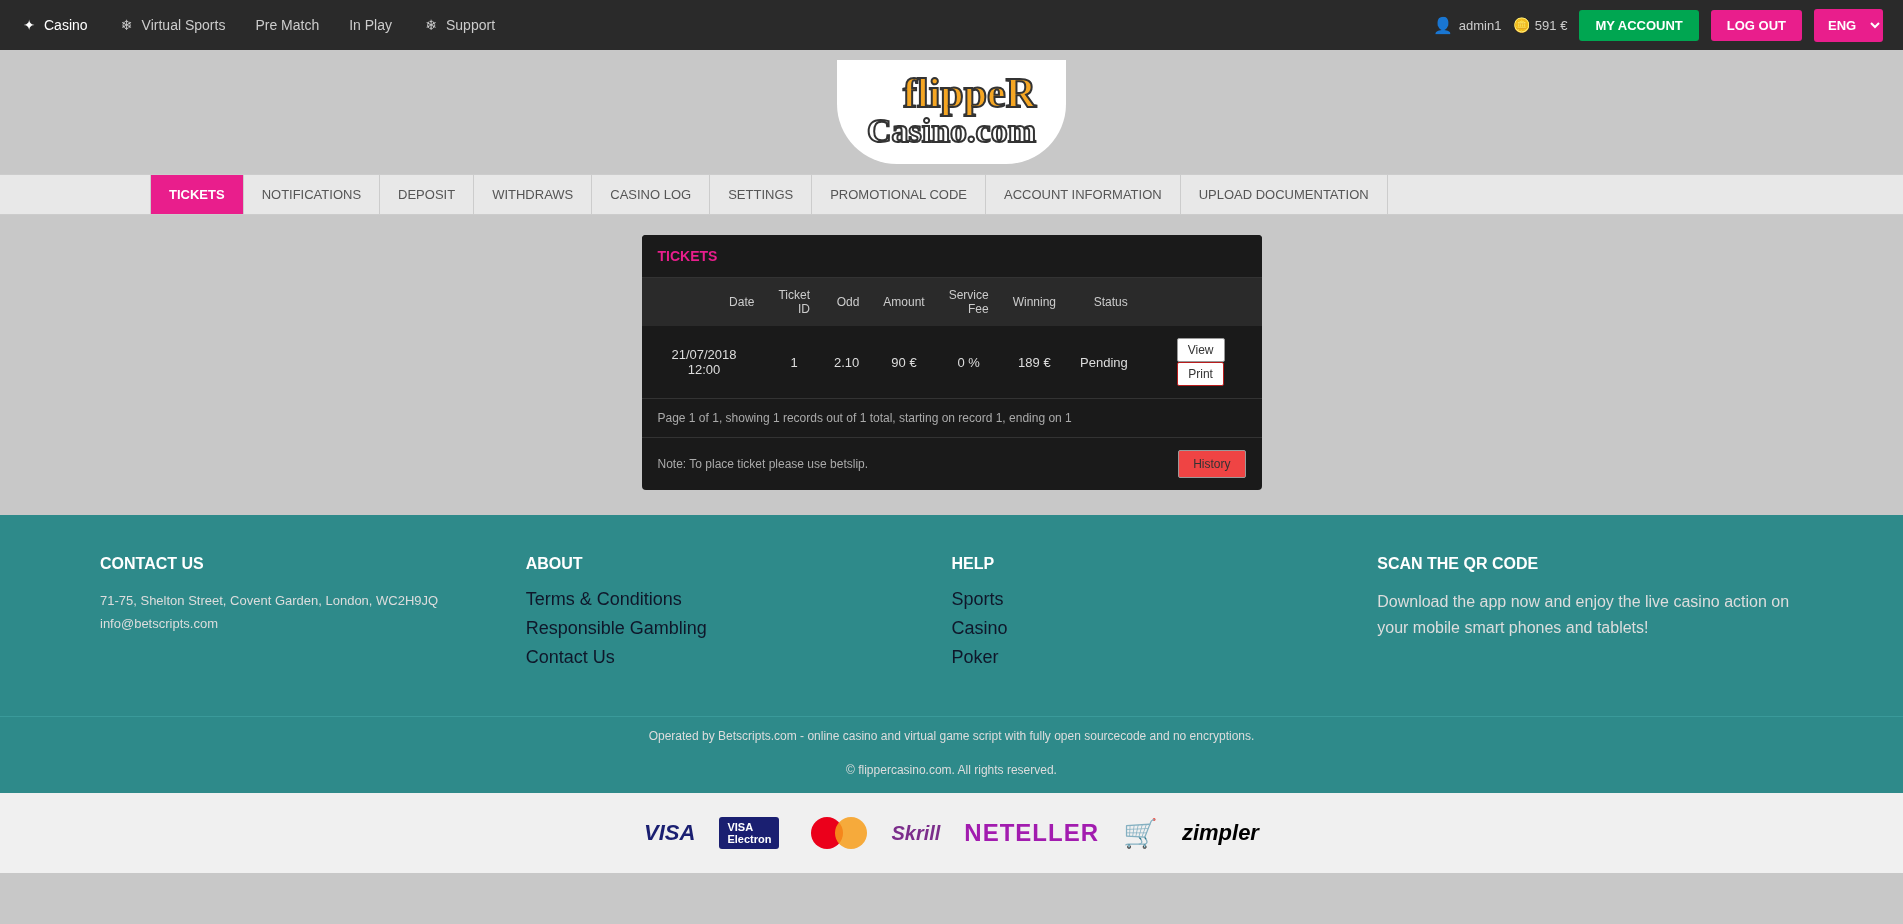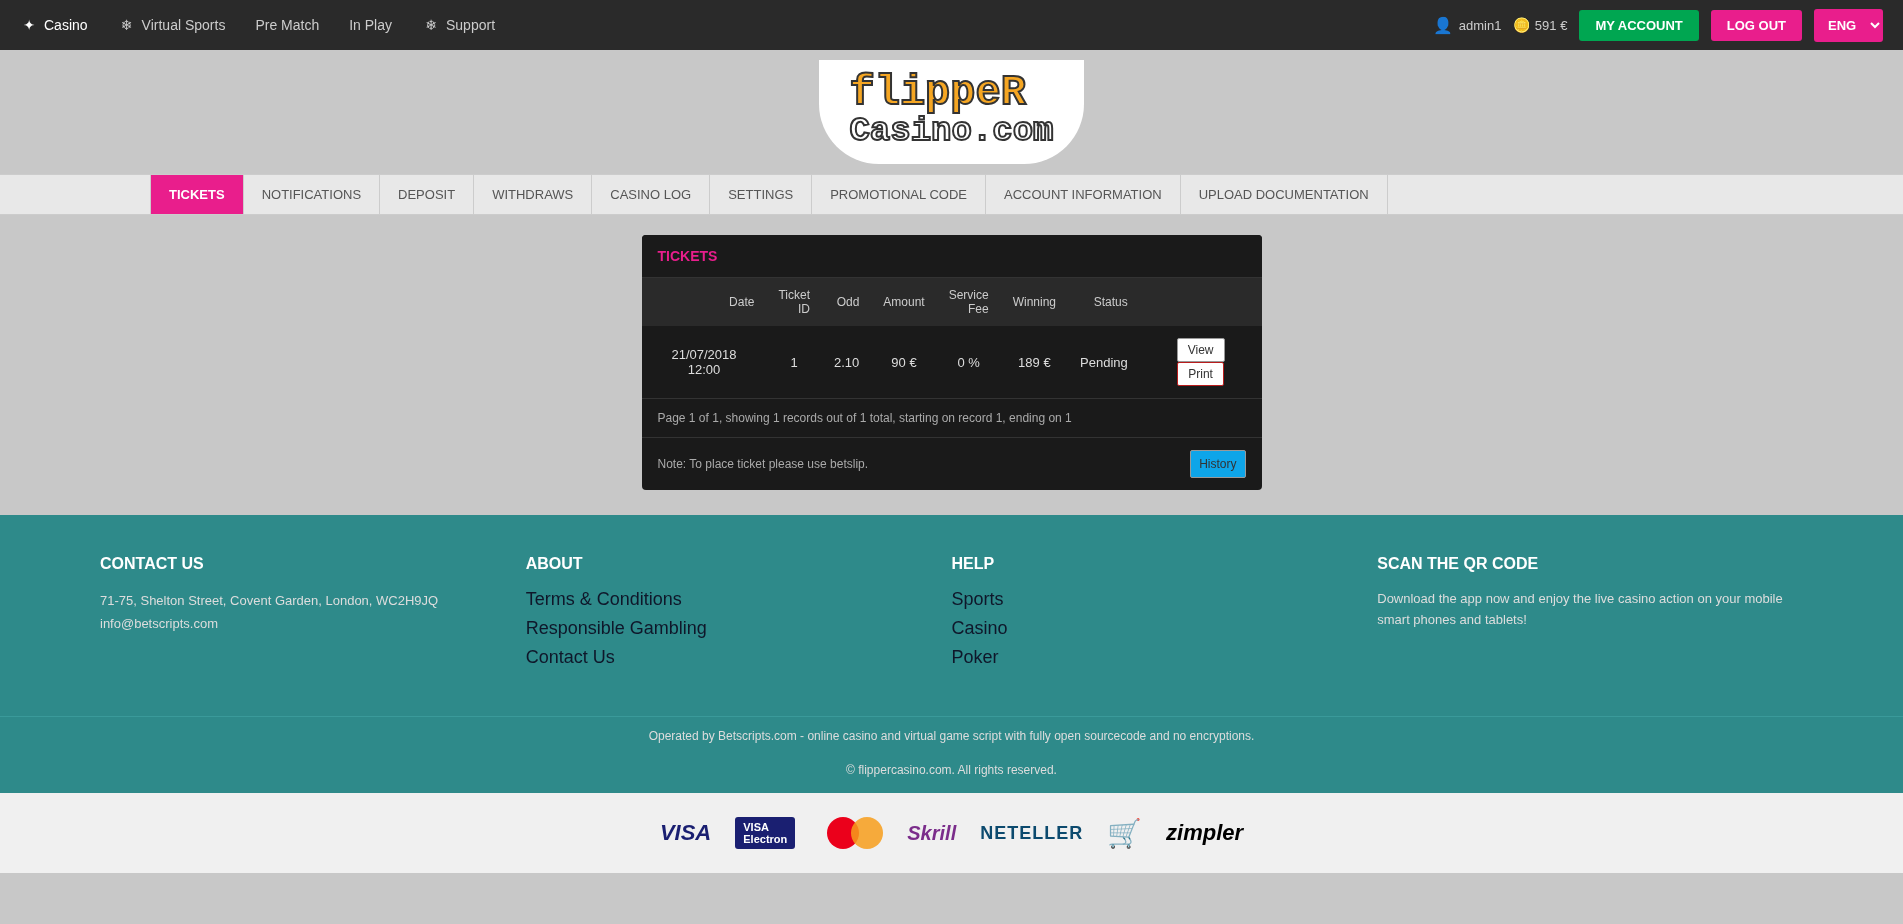"flippeR" .logo-text { font-family: Liberation Mono, monospace -> Liberation Serif, serif; text-align: left -> right }
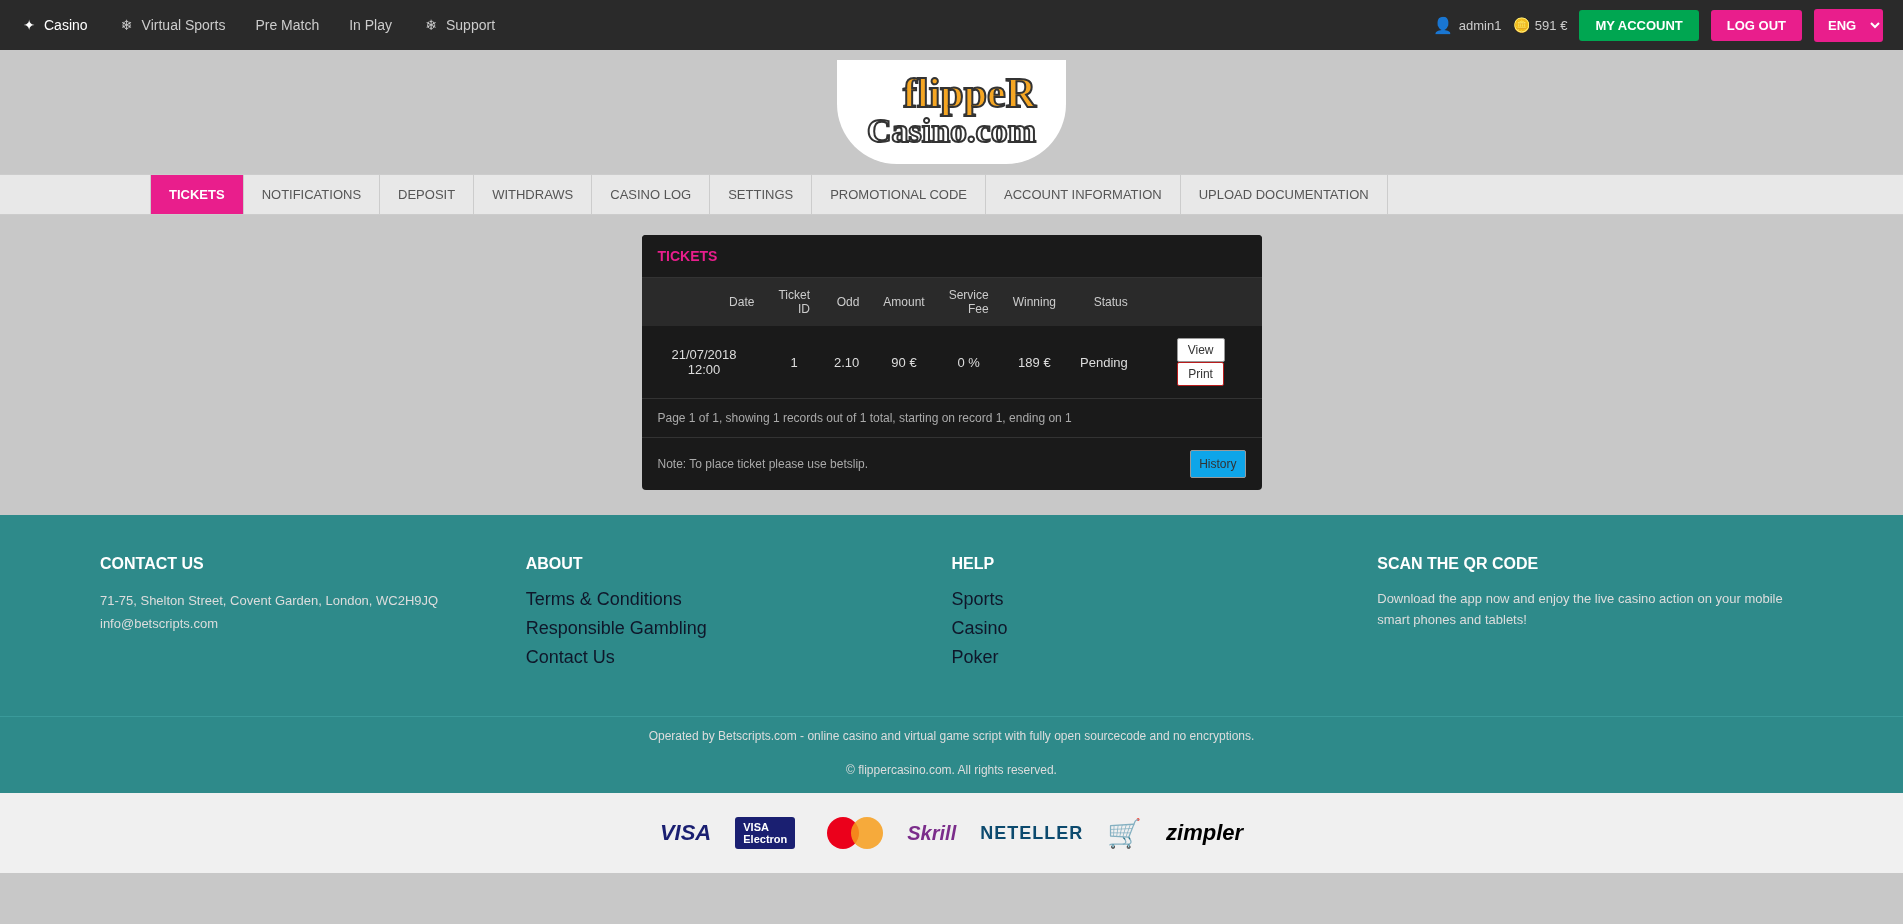"History" .btn-history { background: #0ea5e9 -> #ef4444; padding: 6px 8px -> 6px 14px }
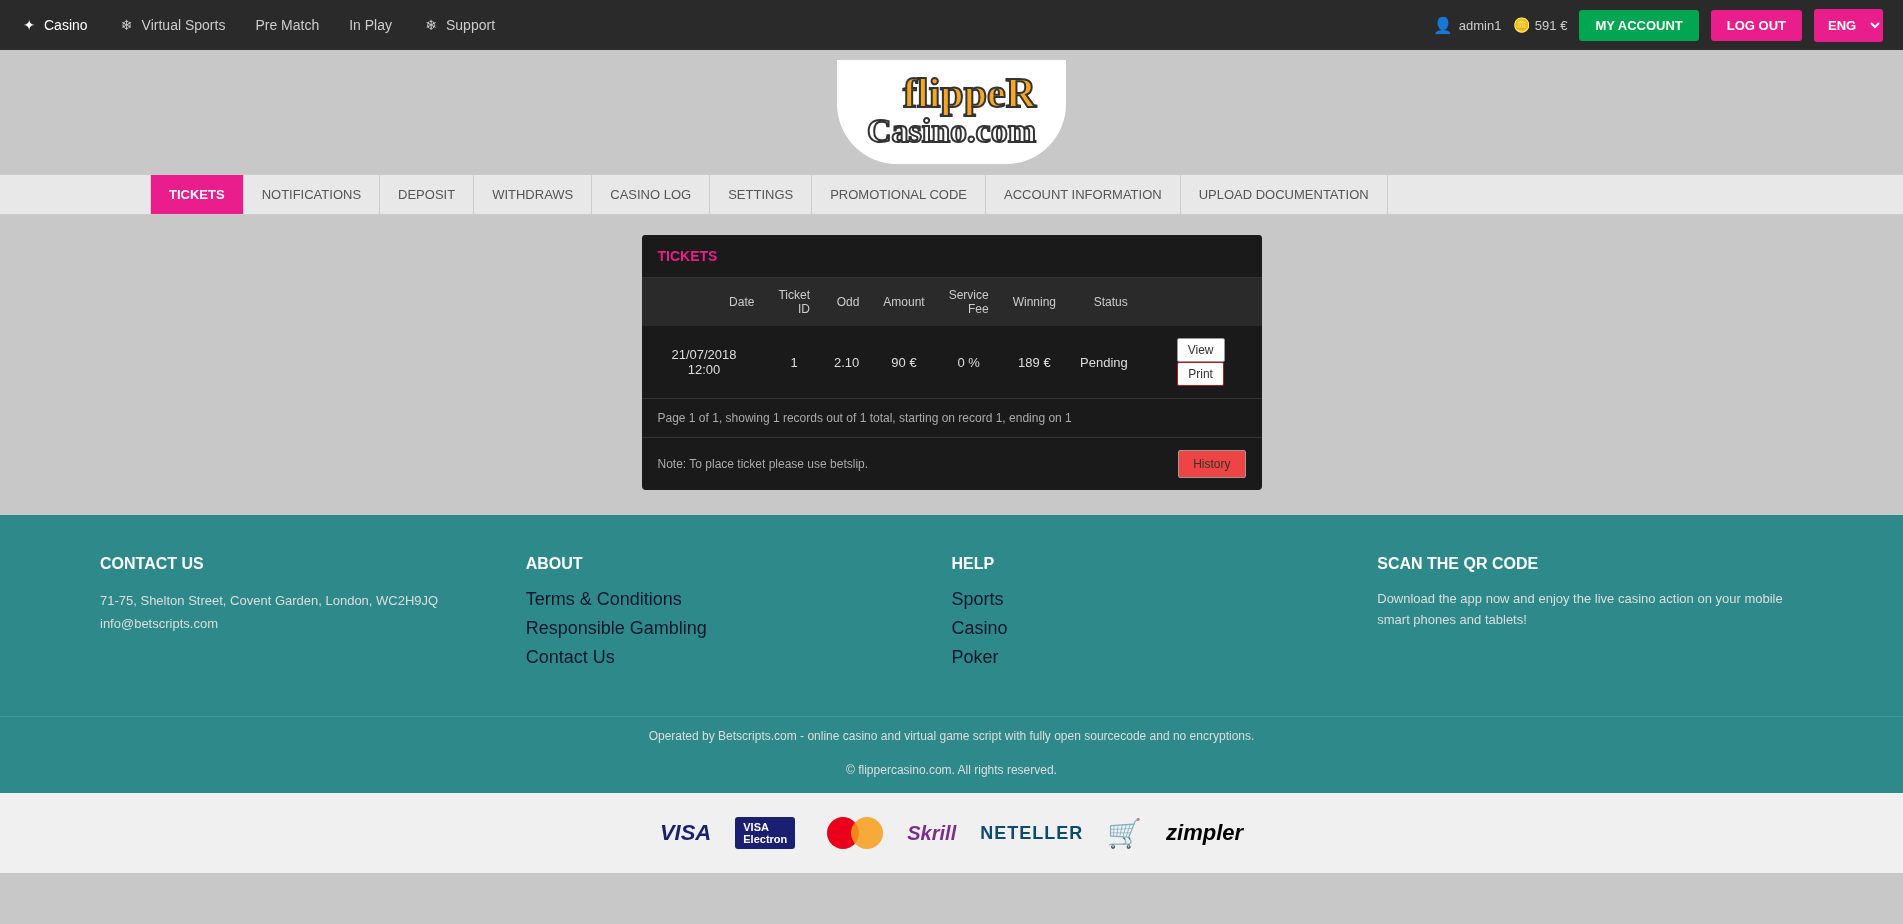"Download the app now and" .footer-qr-desc { font-size: 13px -> 16px }
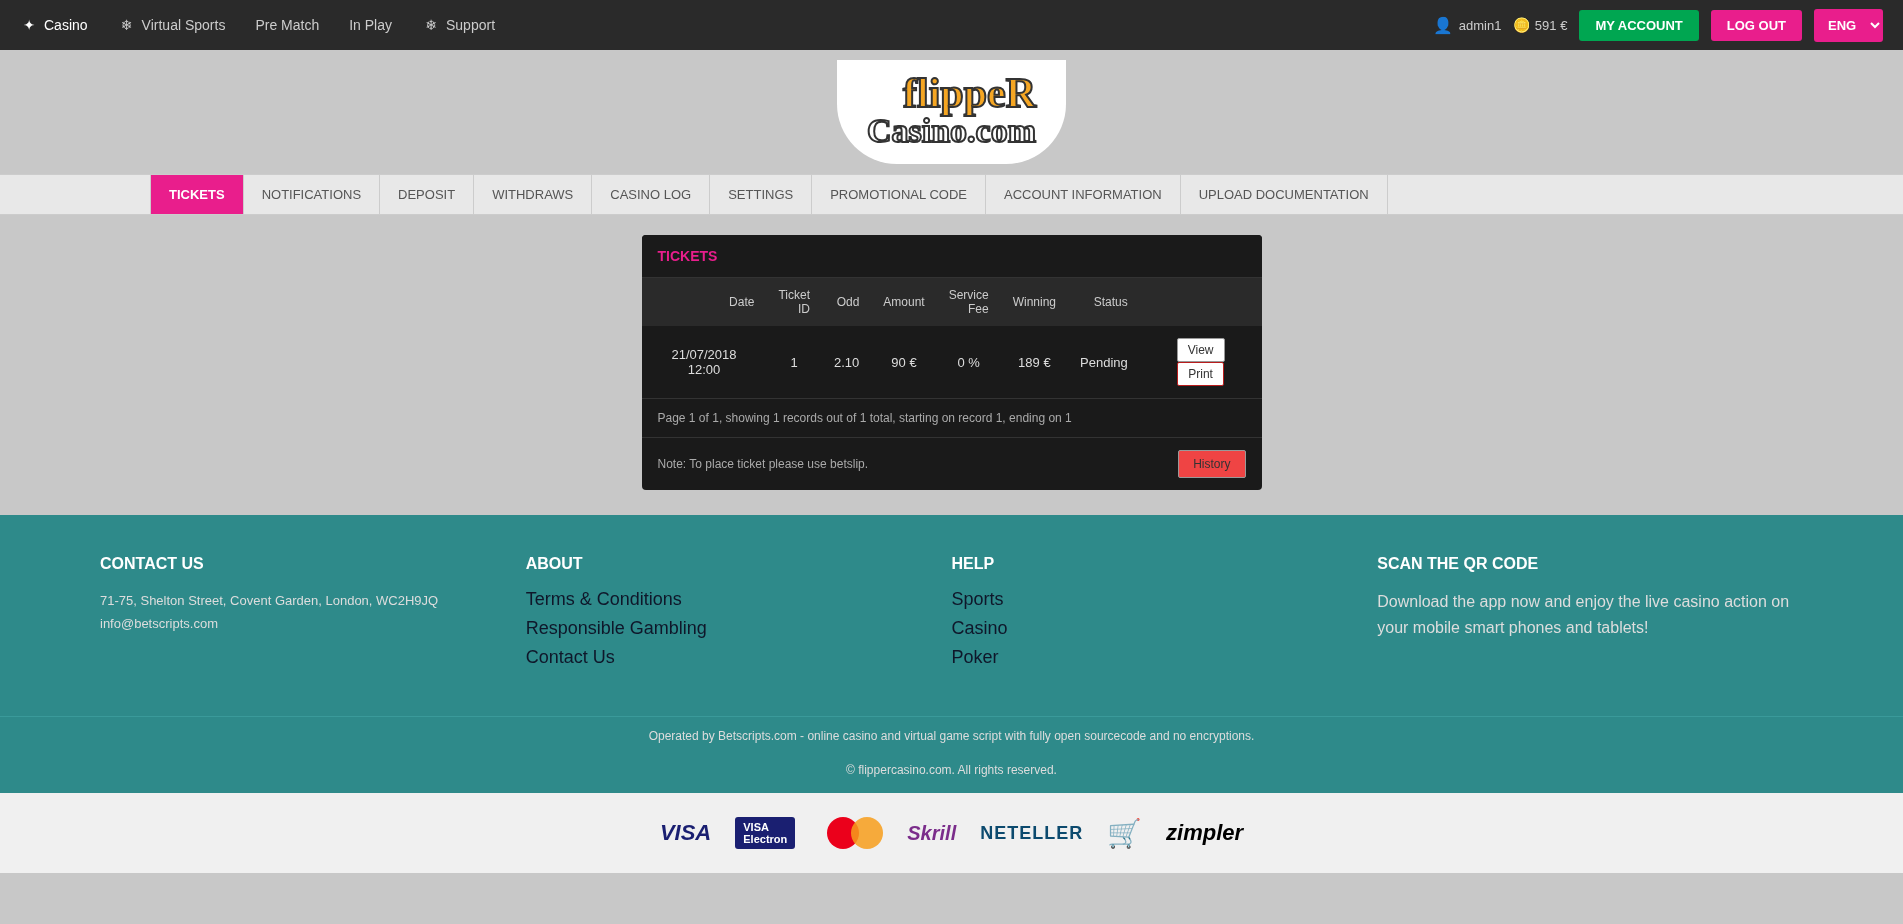"NETELLER" span.neteller-logo { color: #0c4a6e -> #a21caf; font-size: 18px -> 24px }
